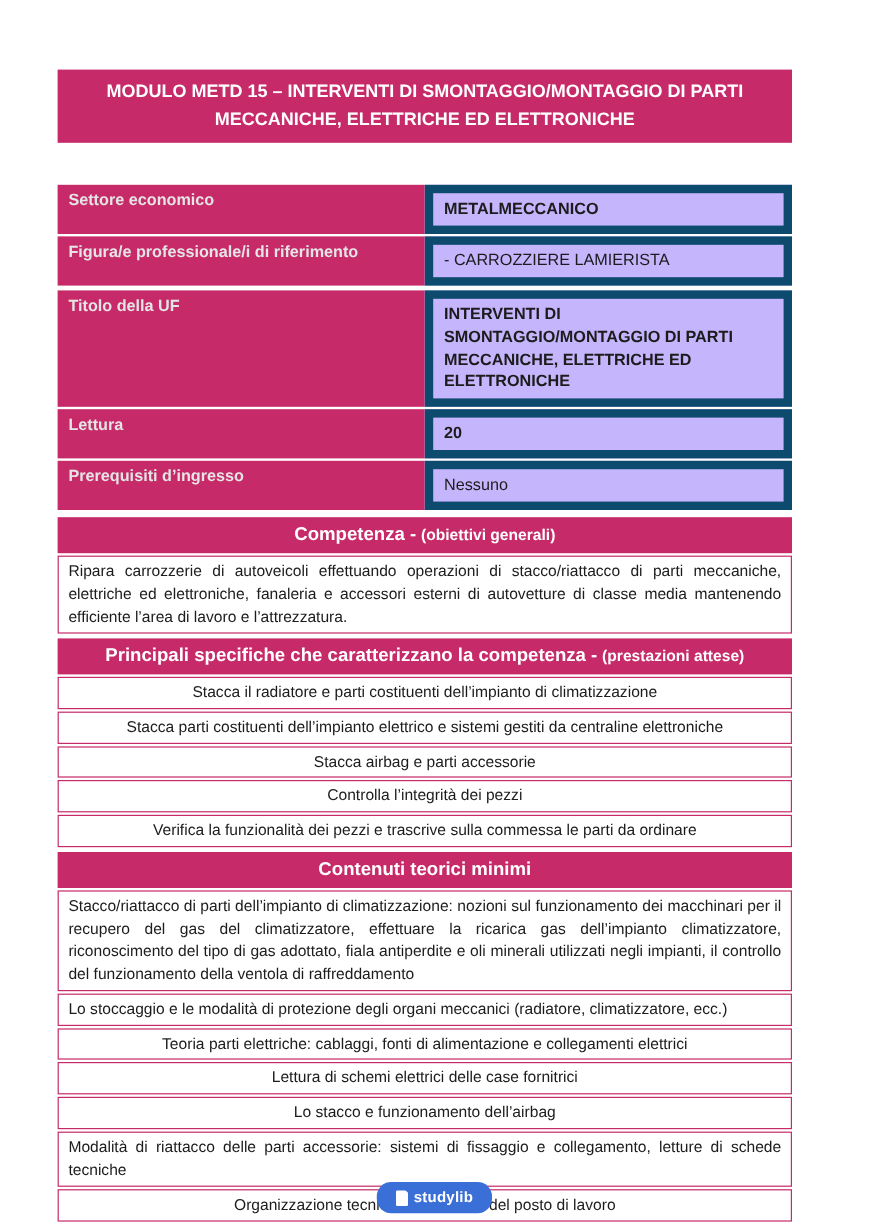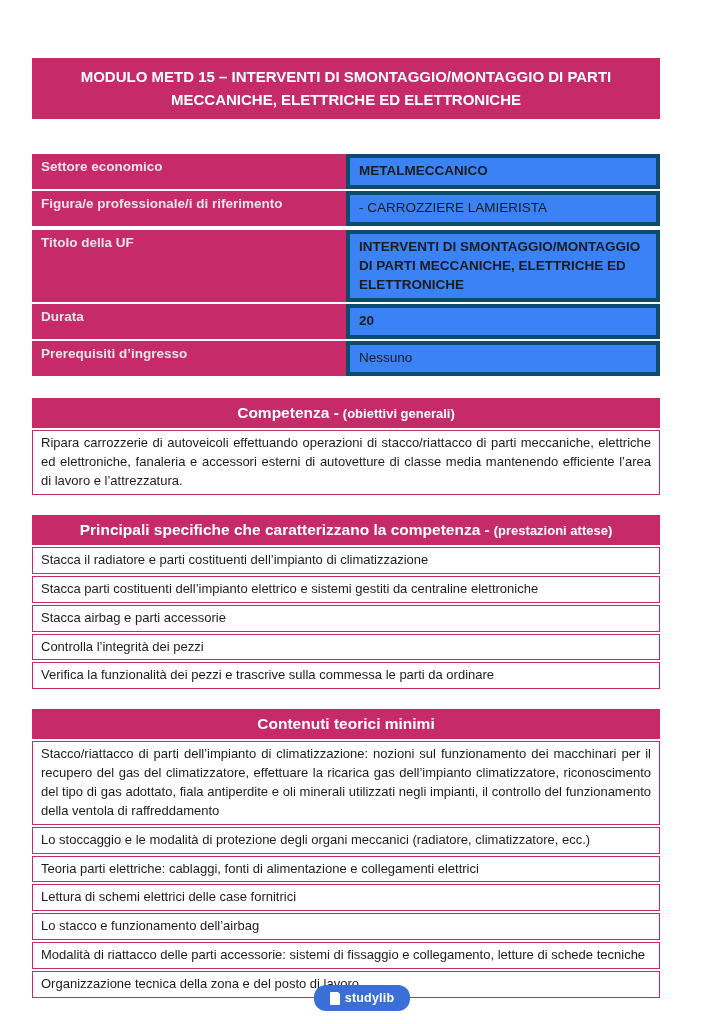"MODULO METD 15 – INTERVENTI" .page { padding: 58px 64px 0 32px -> 58px 64px 0 48px }
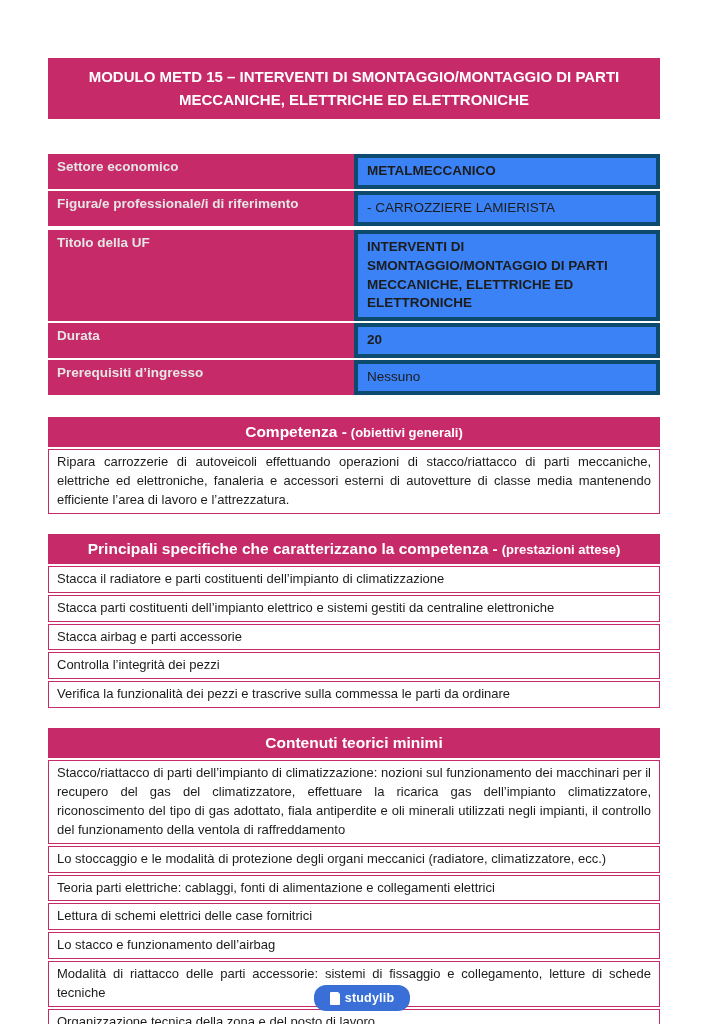"METALMECCANICO" td.cell-value { background: #3b82f6 -> #c4b5fd; border: 4px solid #0c4a6e -> 7px solid #0c4a6e }
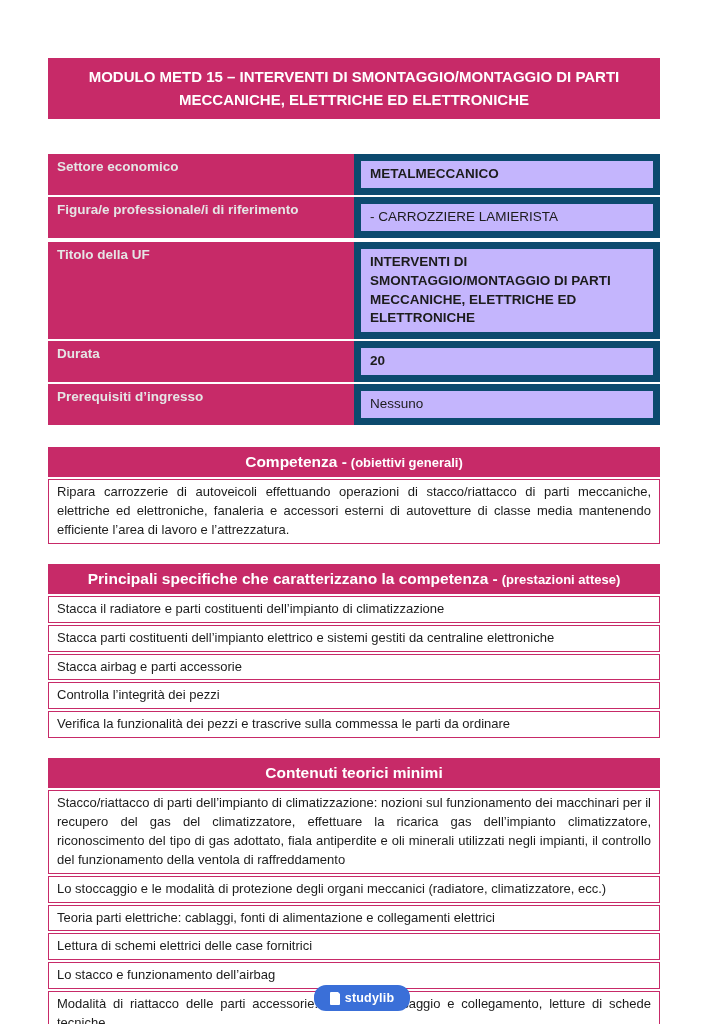"Durata" td.cell-label { text: Durata -> Lettura }
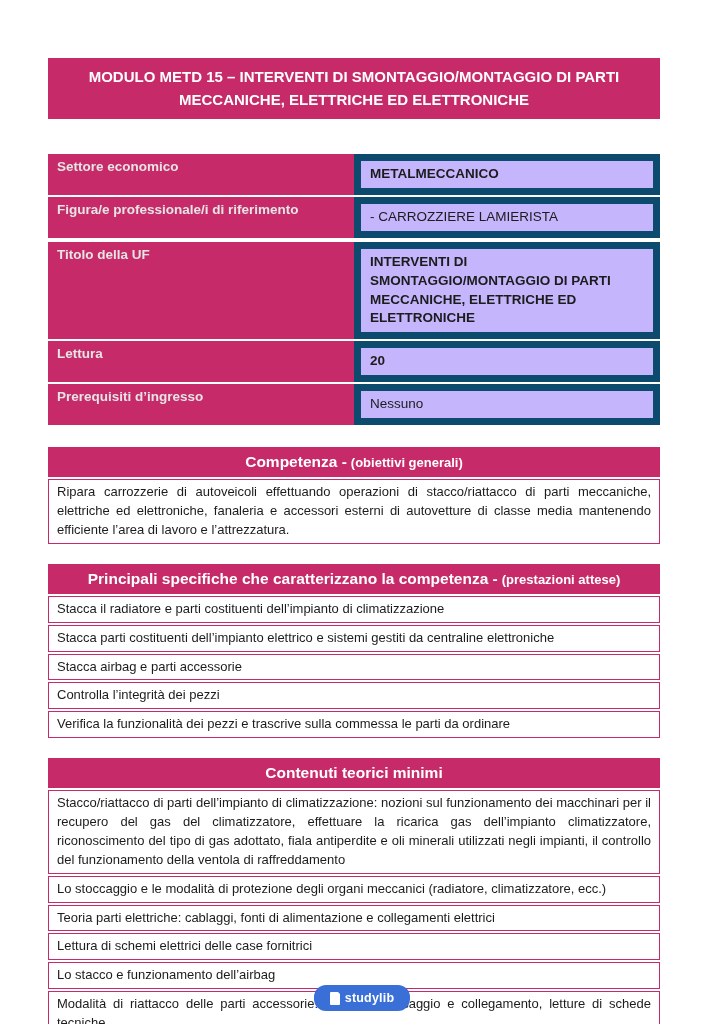"Competenza - (obiettivi generali)" .section { margin-top: 20px -> 4px }
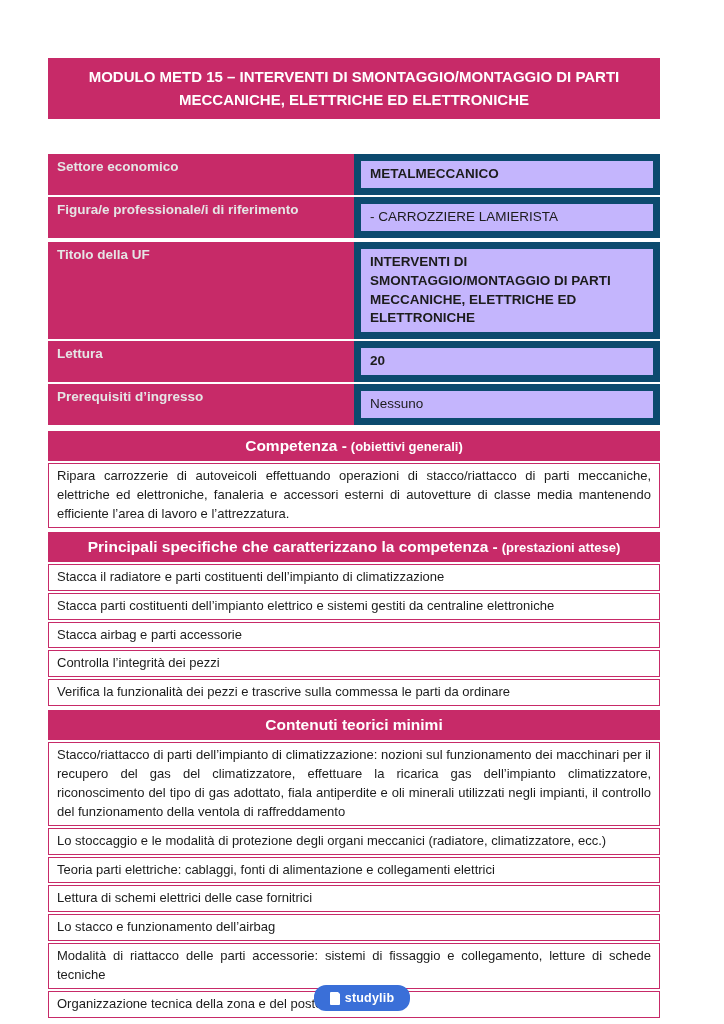"Stacca il radiatore e parti" .text-box, .row-item { text-align: none -> center }
